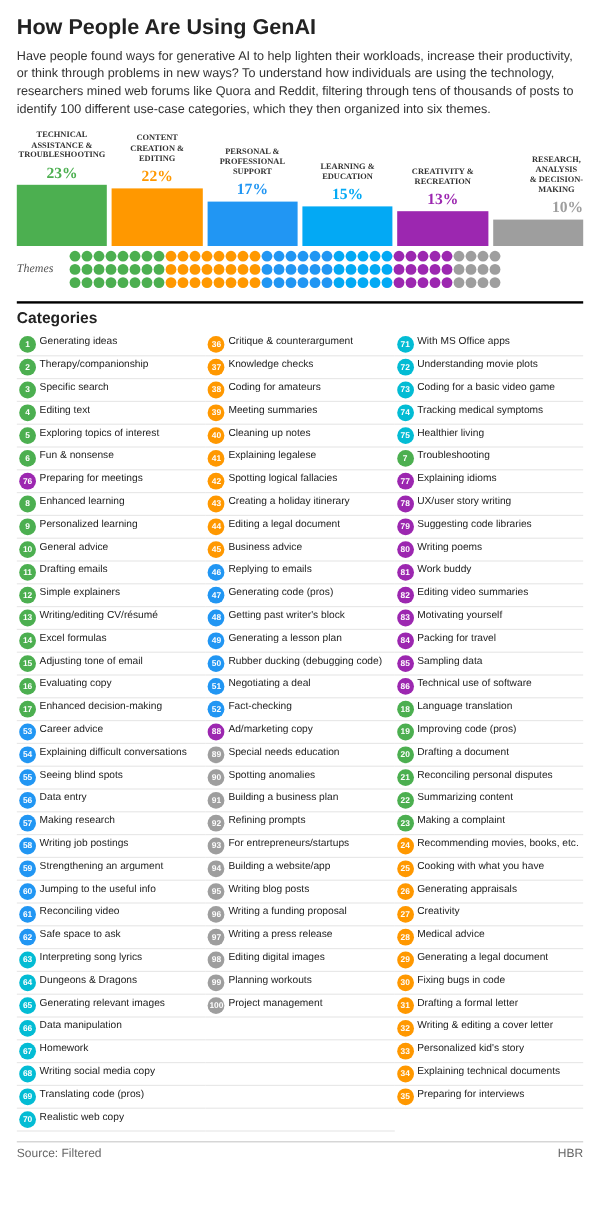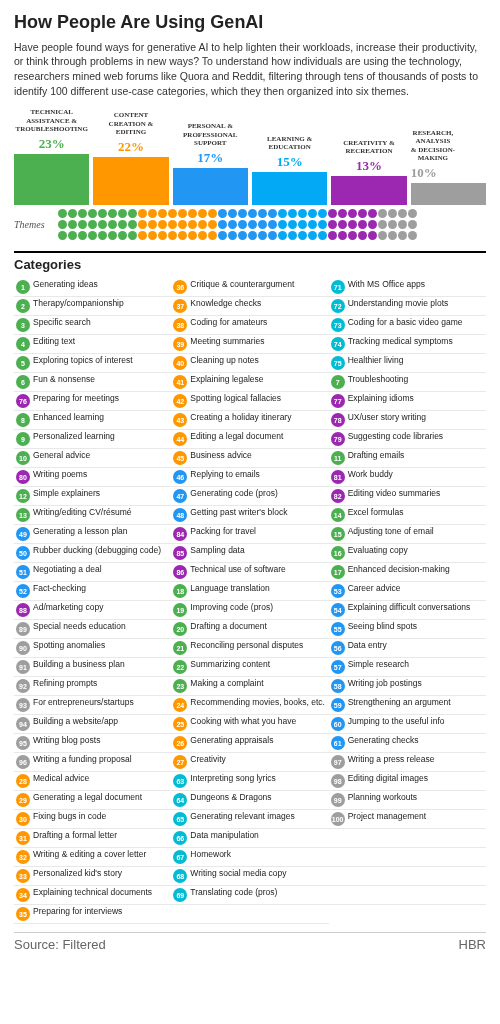"10%" div { align-items: flex-start -> flex-end }
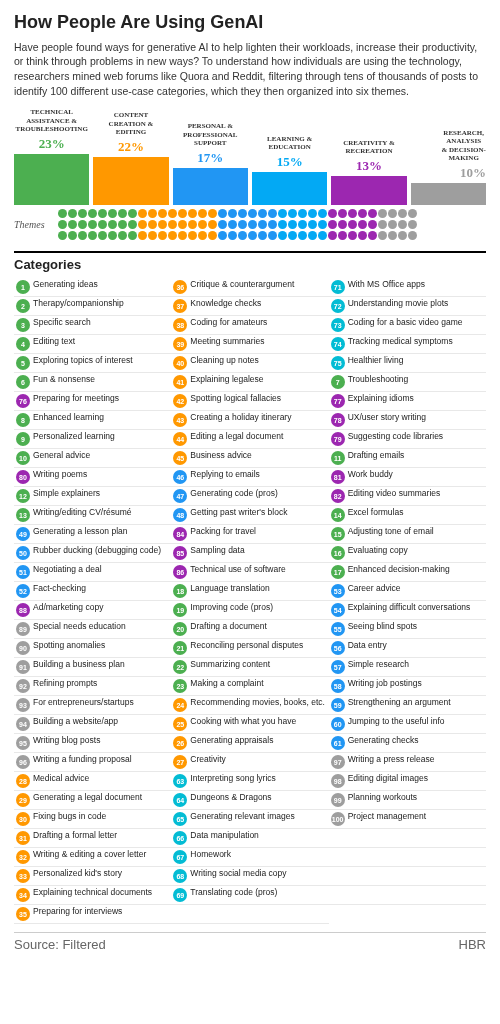"Drafting emails" div.cat-item { order: before "Writing poems" -> after "Writing poems" }
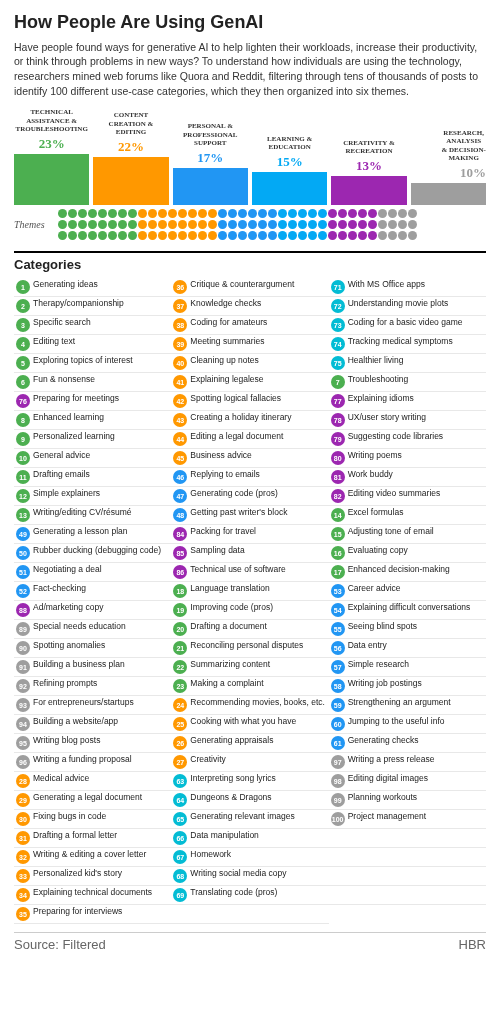"Motivating yourself" div.cat-item { html: none -> <div> <div>83</div> <div>Motivating yourself</div> </div> }
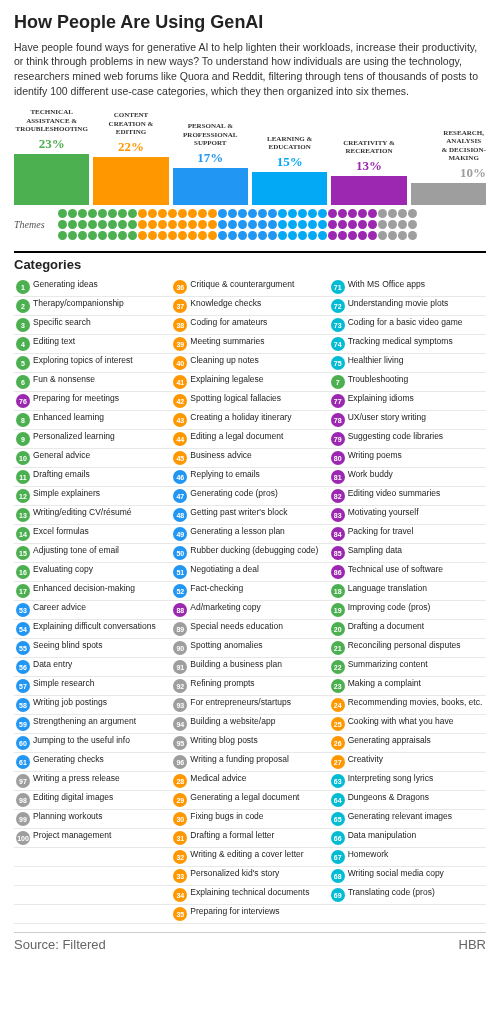"Simple research" div.cat-text { text: Simple -> Making }
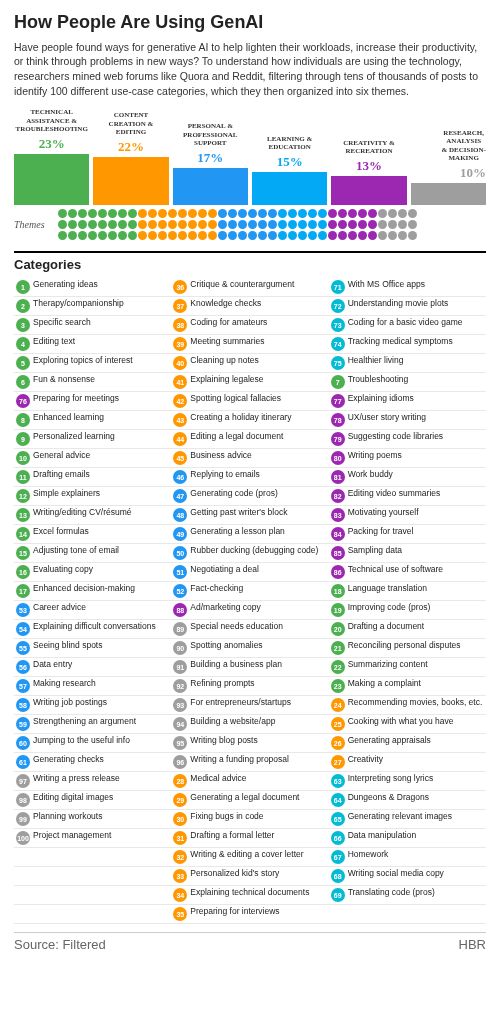"Generating checks" div.cat-text { text: Generating checks -> Reconciling video }
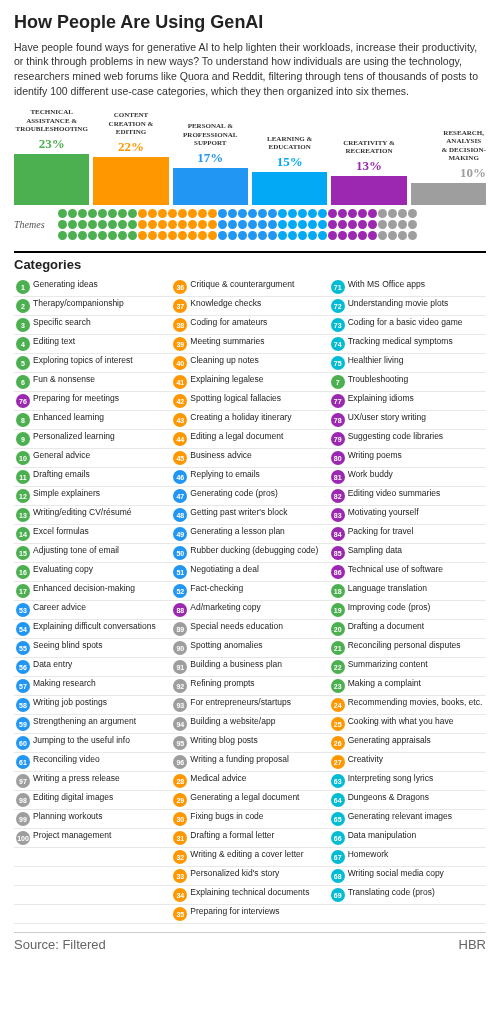"Safe space to ask" div.cat-item { html: none -> <div> <div>62</div> <div>Safe space to ask</div> </div> }
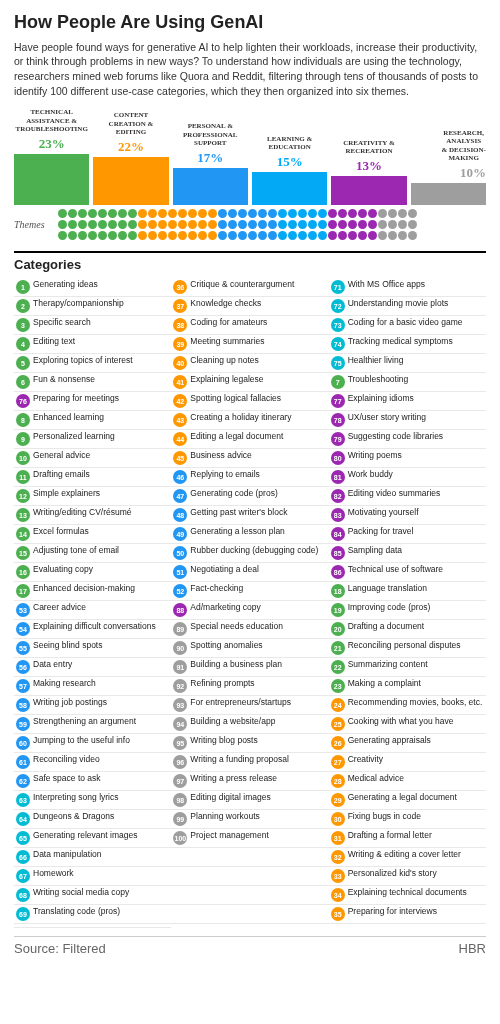"Realistic web copy" div.cat-item { html: none -> <div> <div>70</div> <div>Realistic web copy</div> </div> }
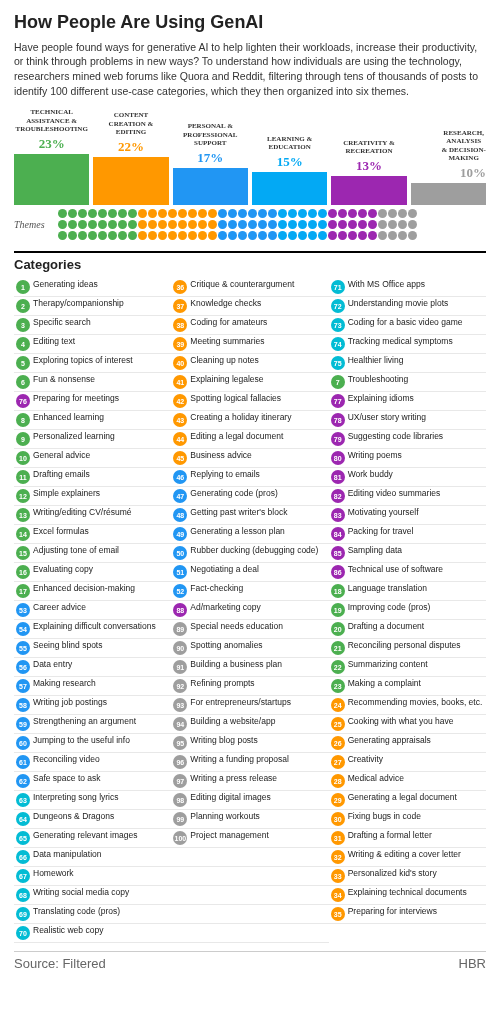"Source: Filtered" .footer { font-size: 13px -> 10px }
